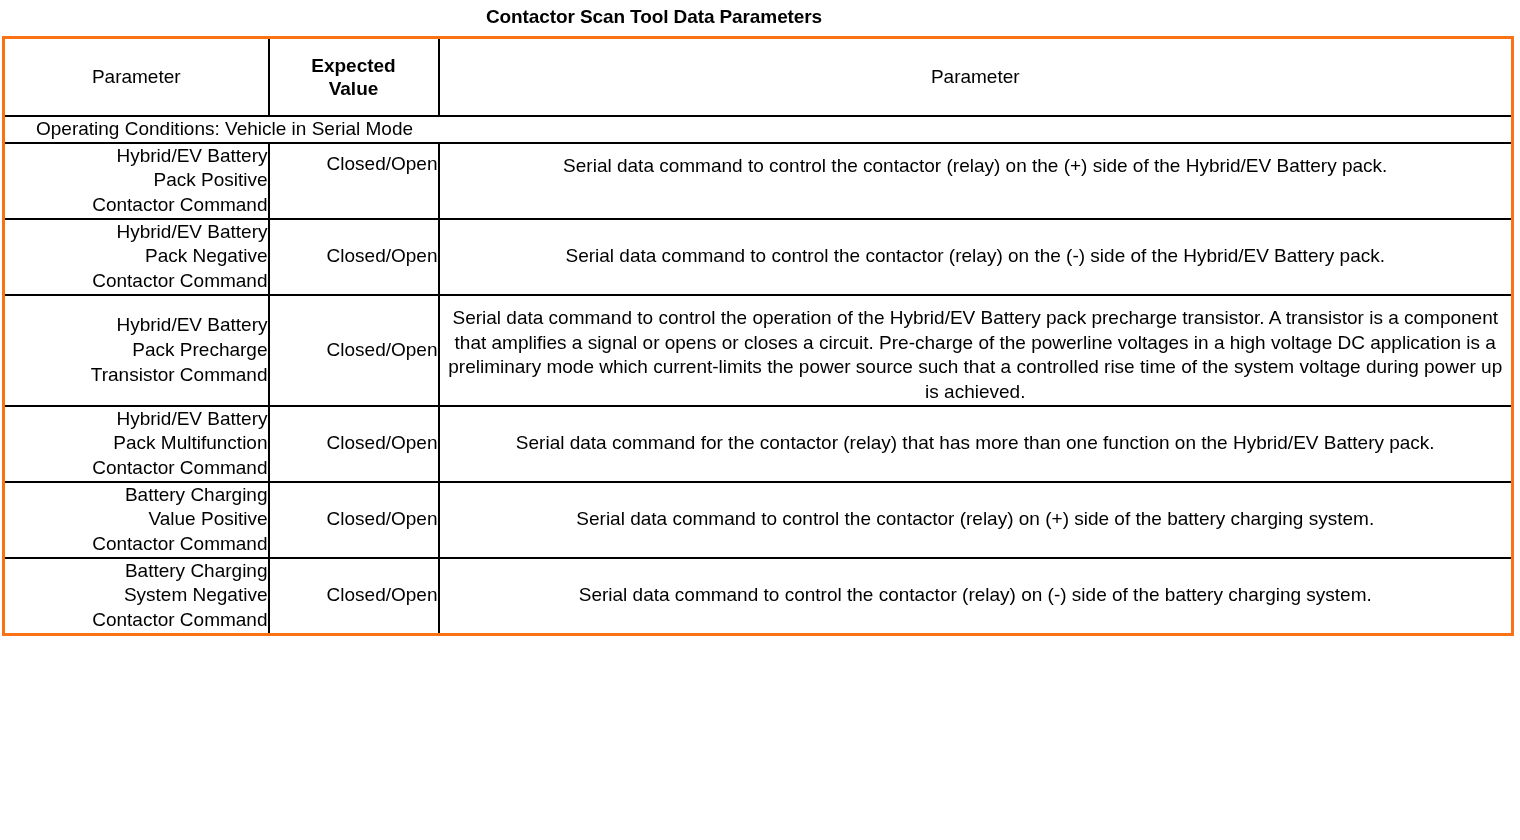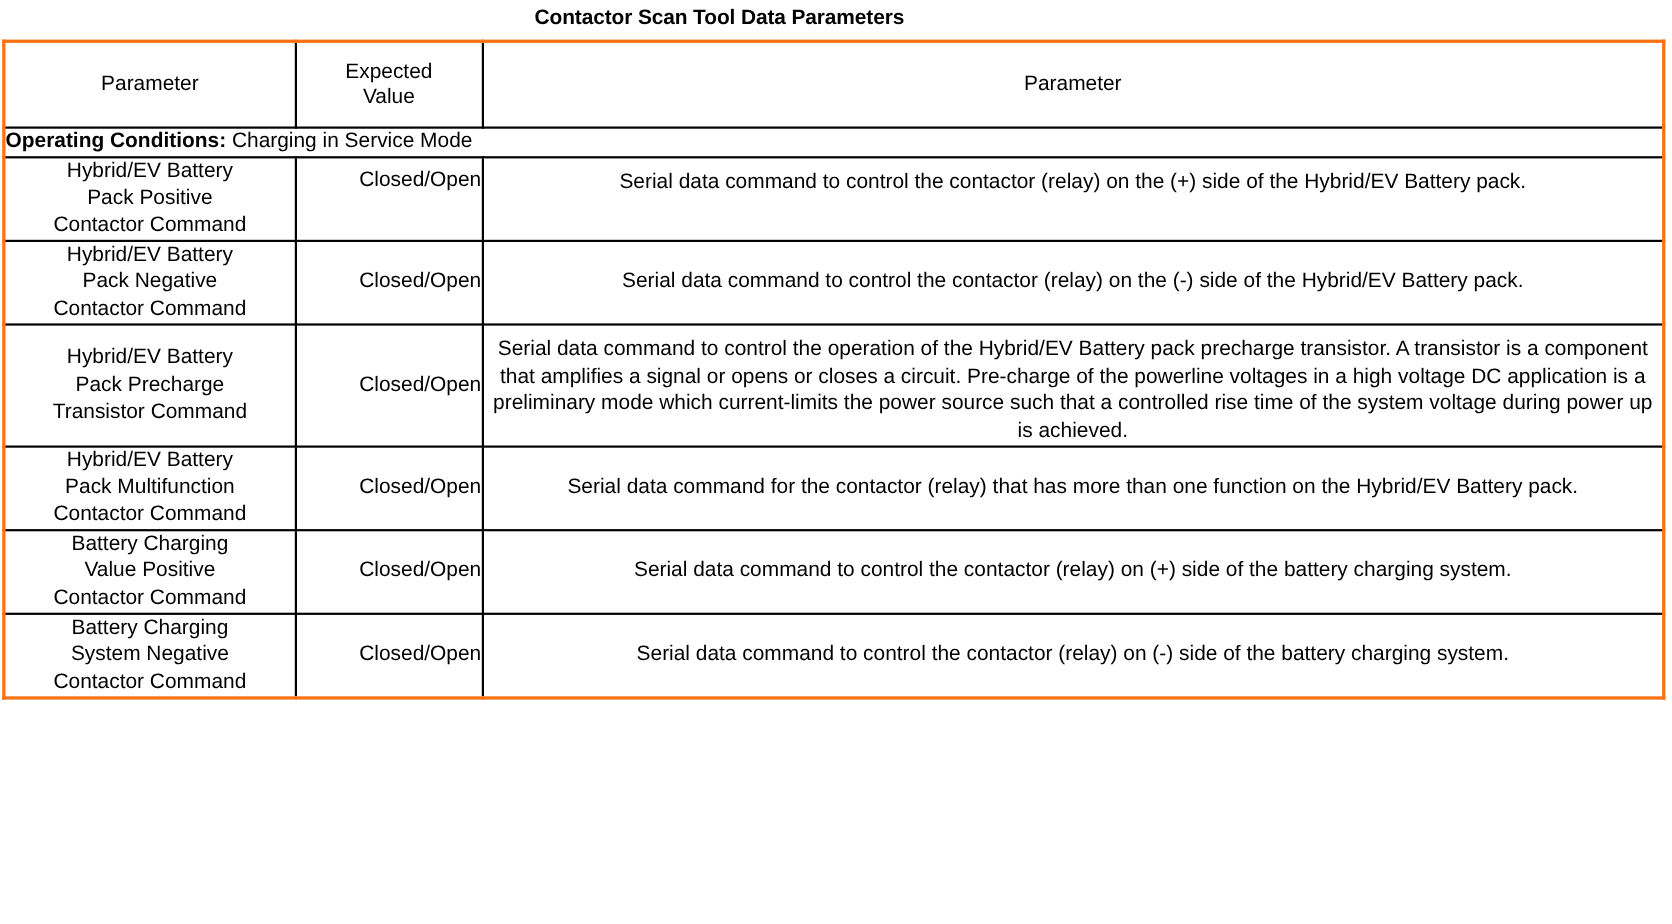"Expected" .hdr-cell .two-line { font-weight: none -> bold }
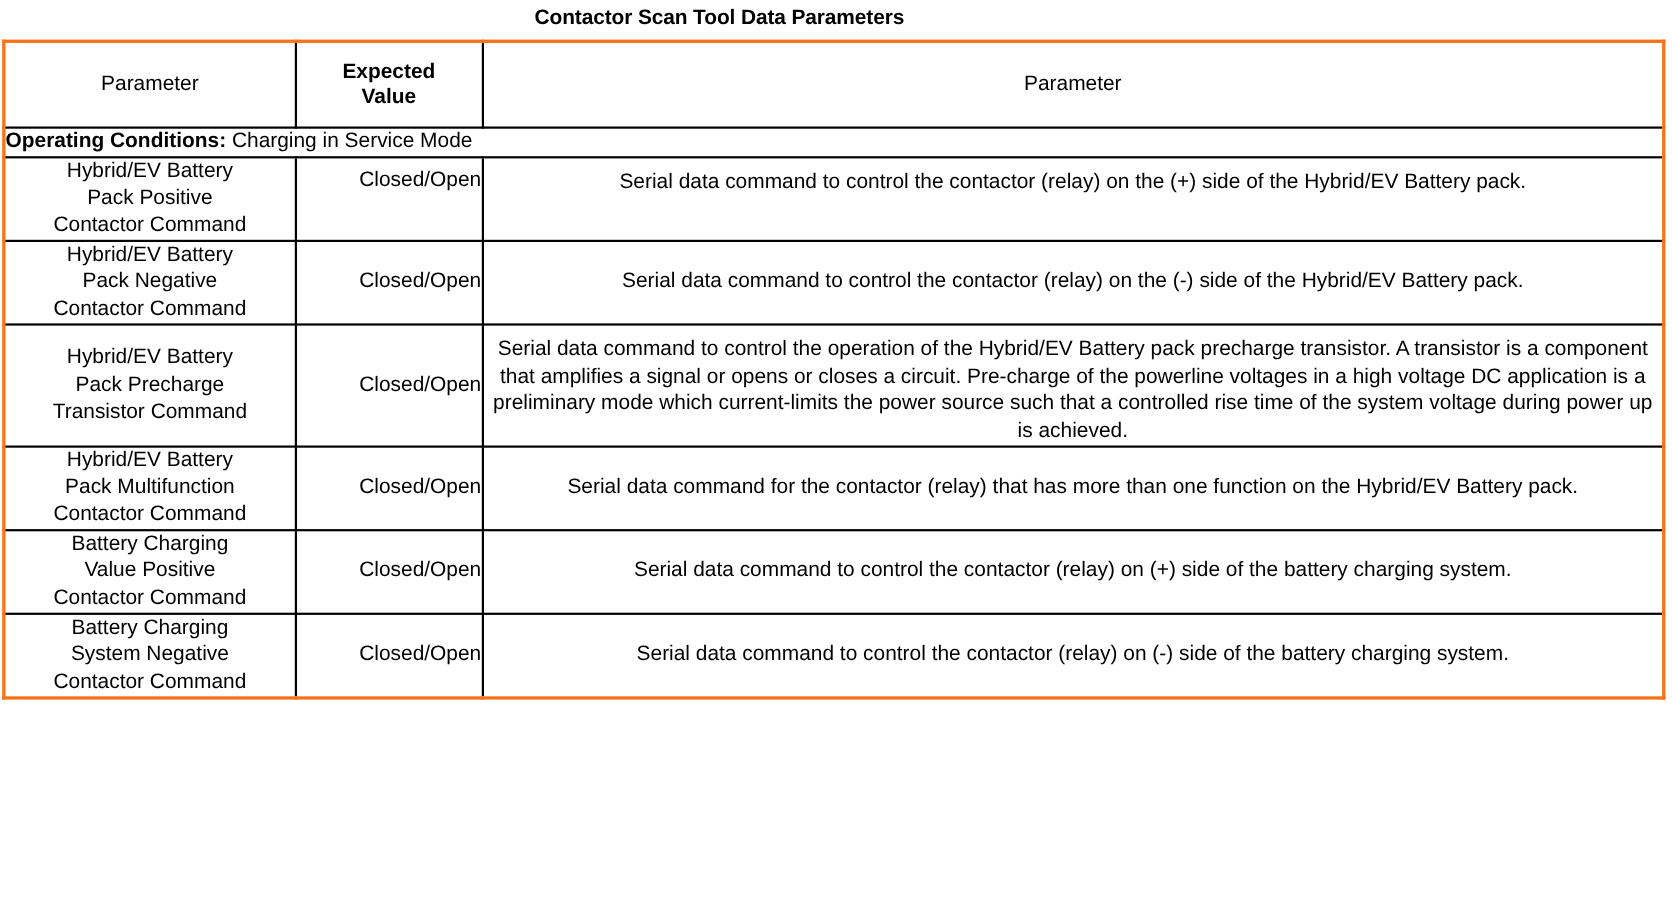"Operating Conditions:" .opcond-label { font-weight: bold -> normal; margin-left: none -> 31px }
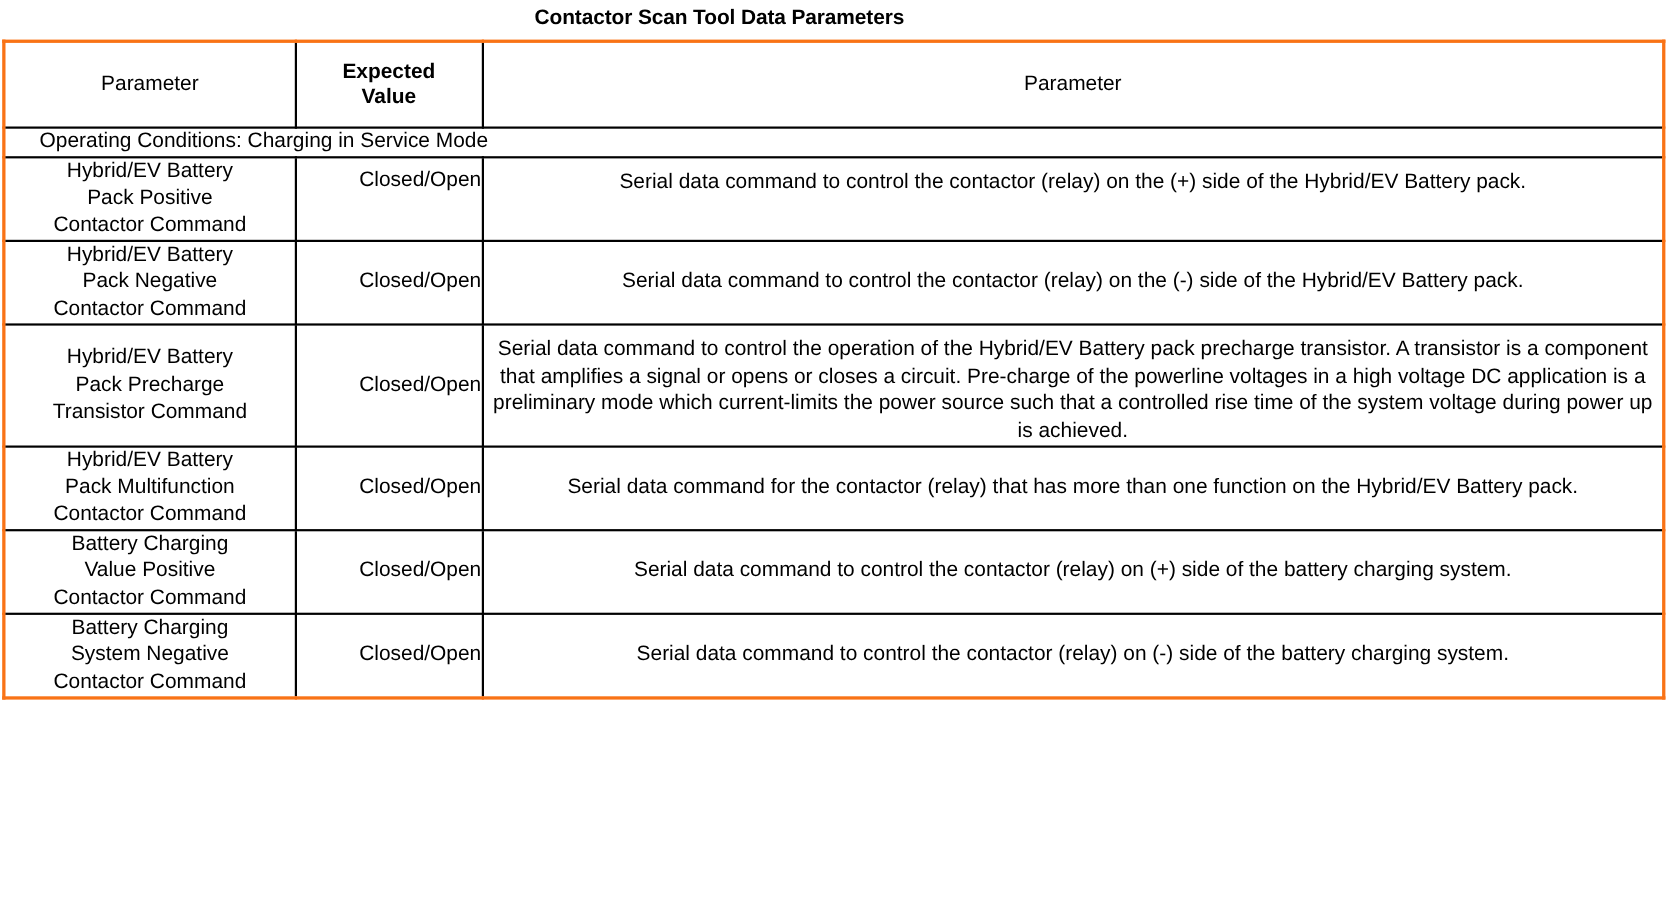"Charging in Service Mode" span.opcond-text { text: Charging in Service -> Vehicle in Serial }
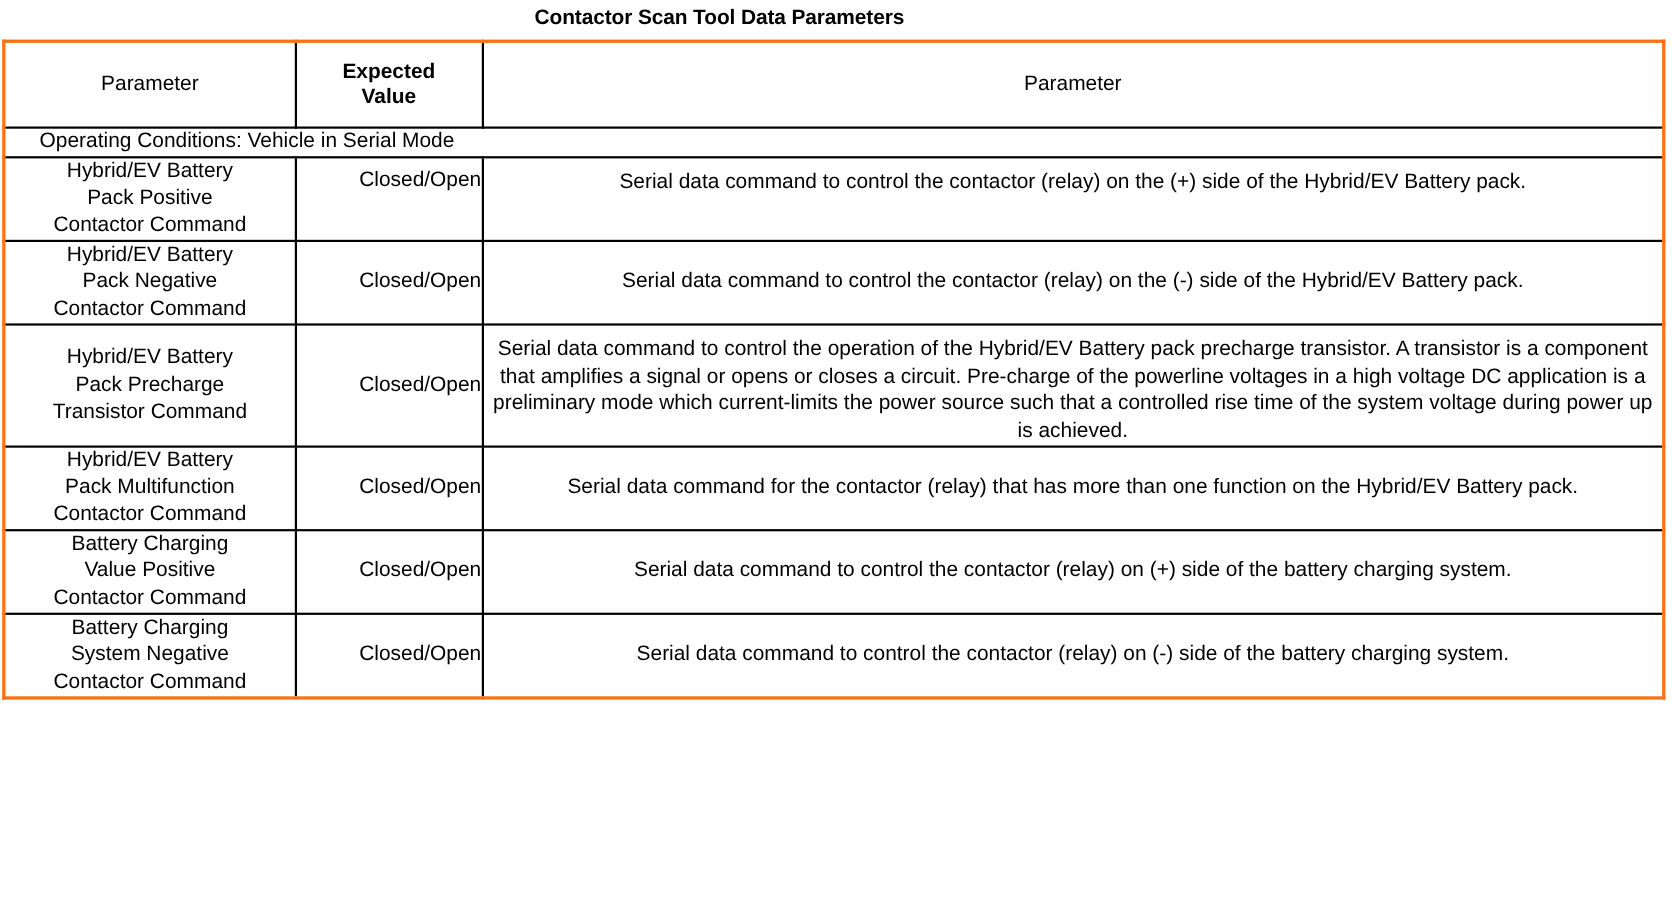"Hybrid/EV Battery" .param-cell { text-align: center -> right }
